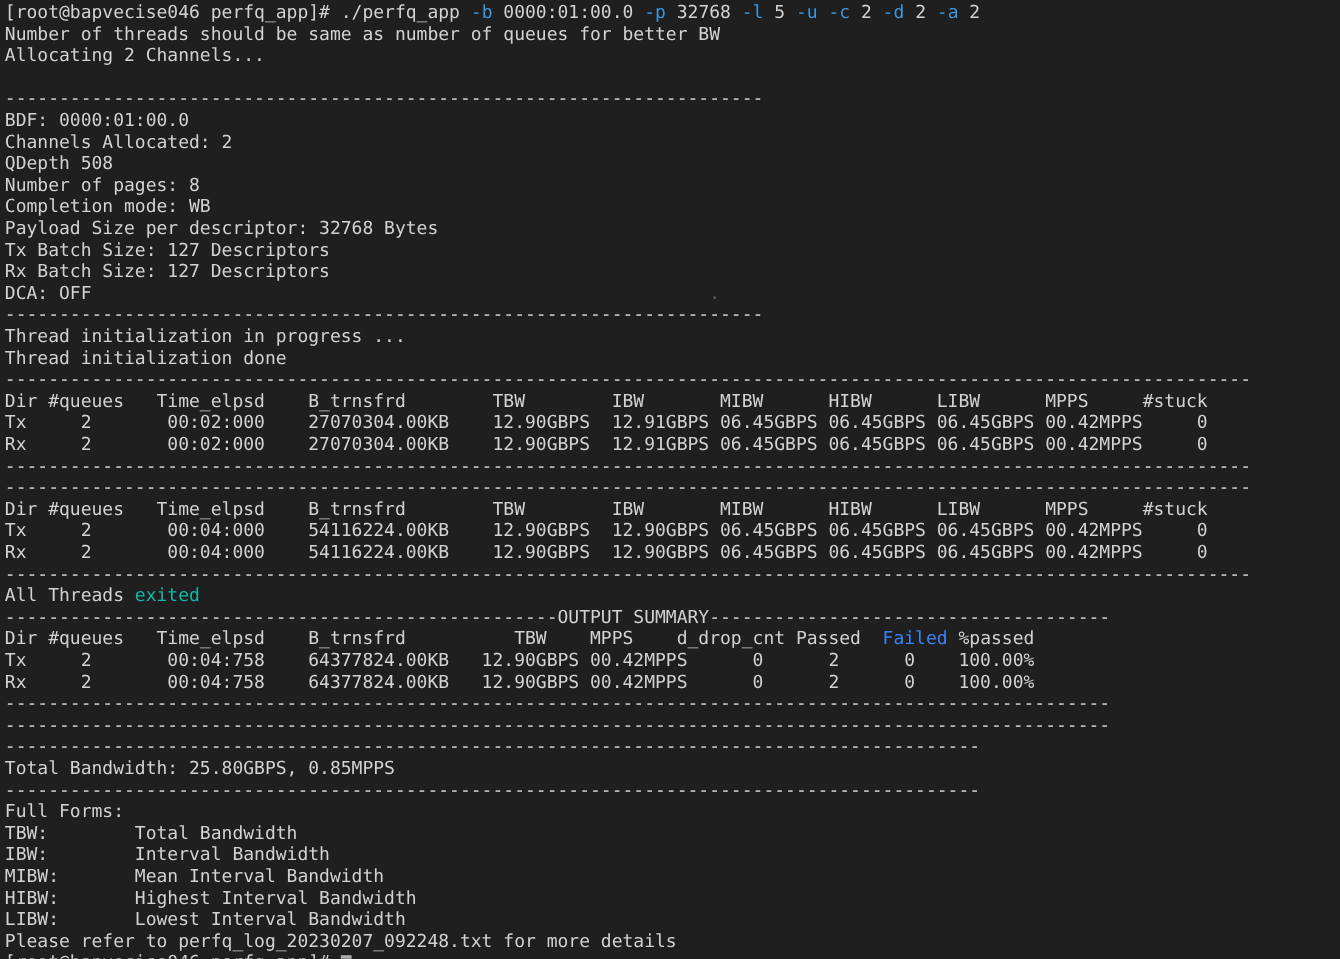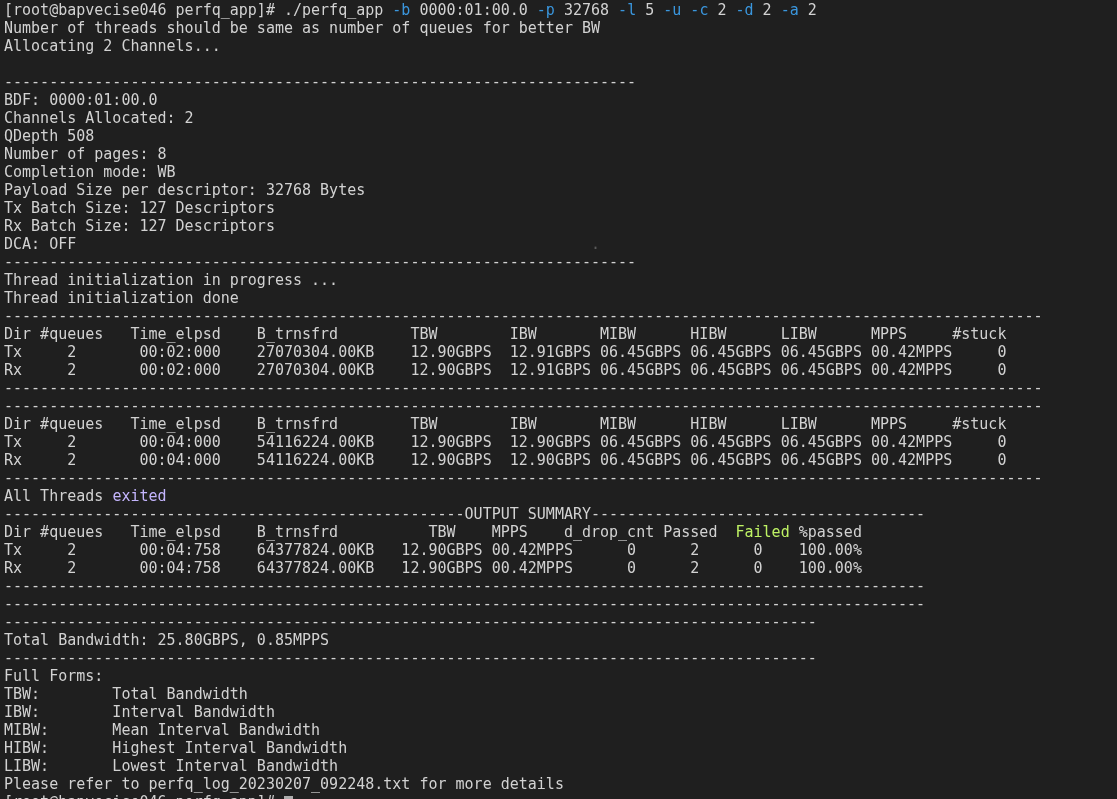"exited" .c-yellow { color: #c4b5fd -> #14b8a6 }
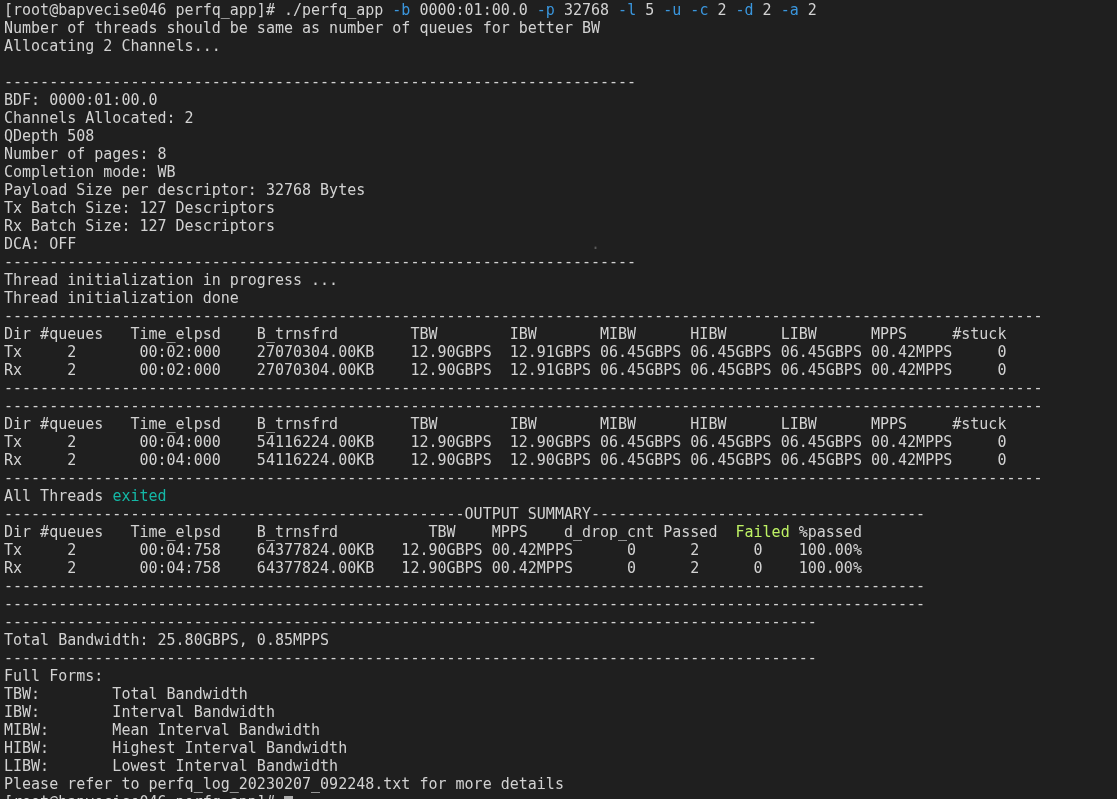"Failed" .c-red { color: #bef264 -> #3b82f6 }
